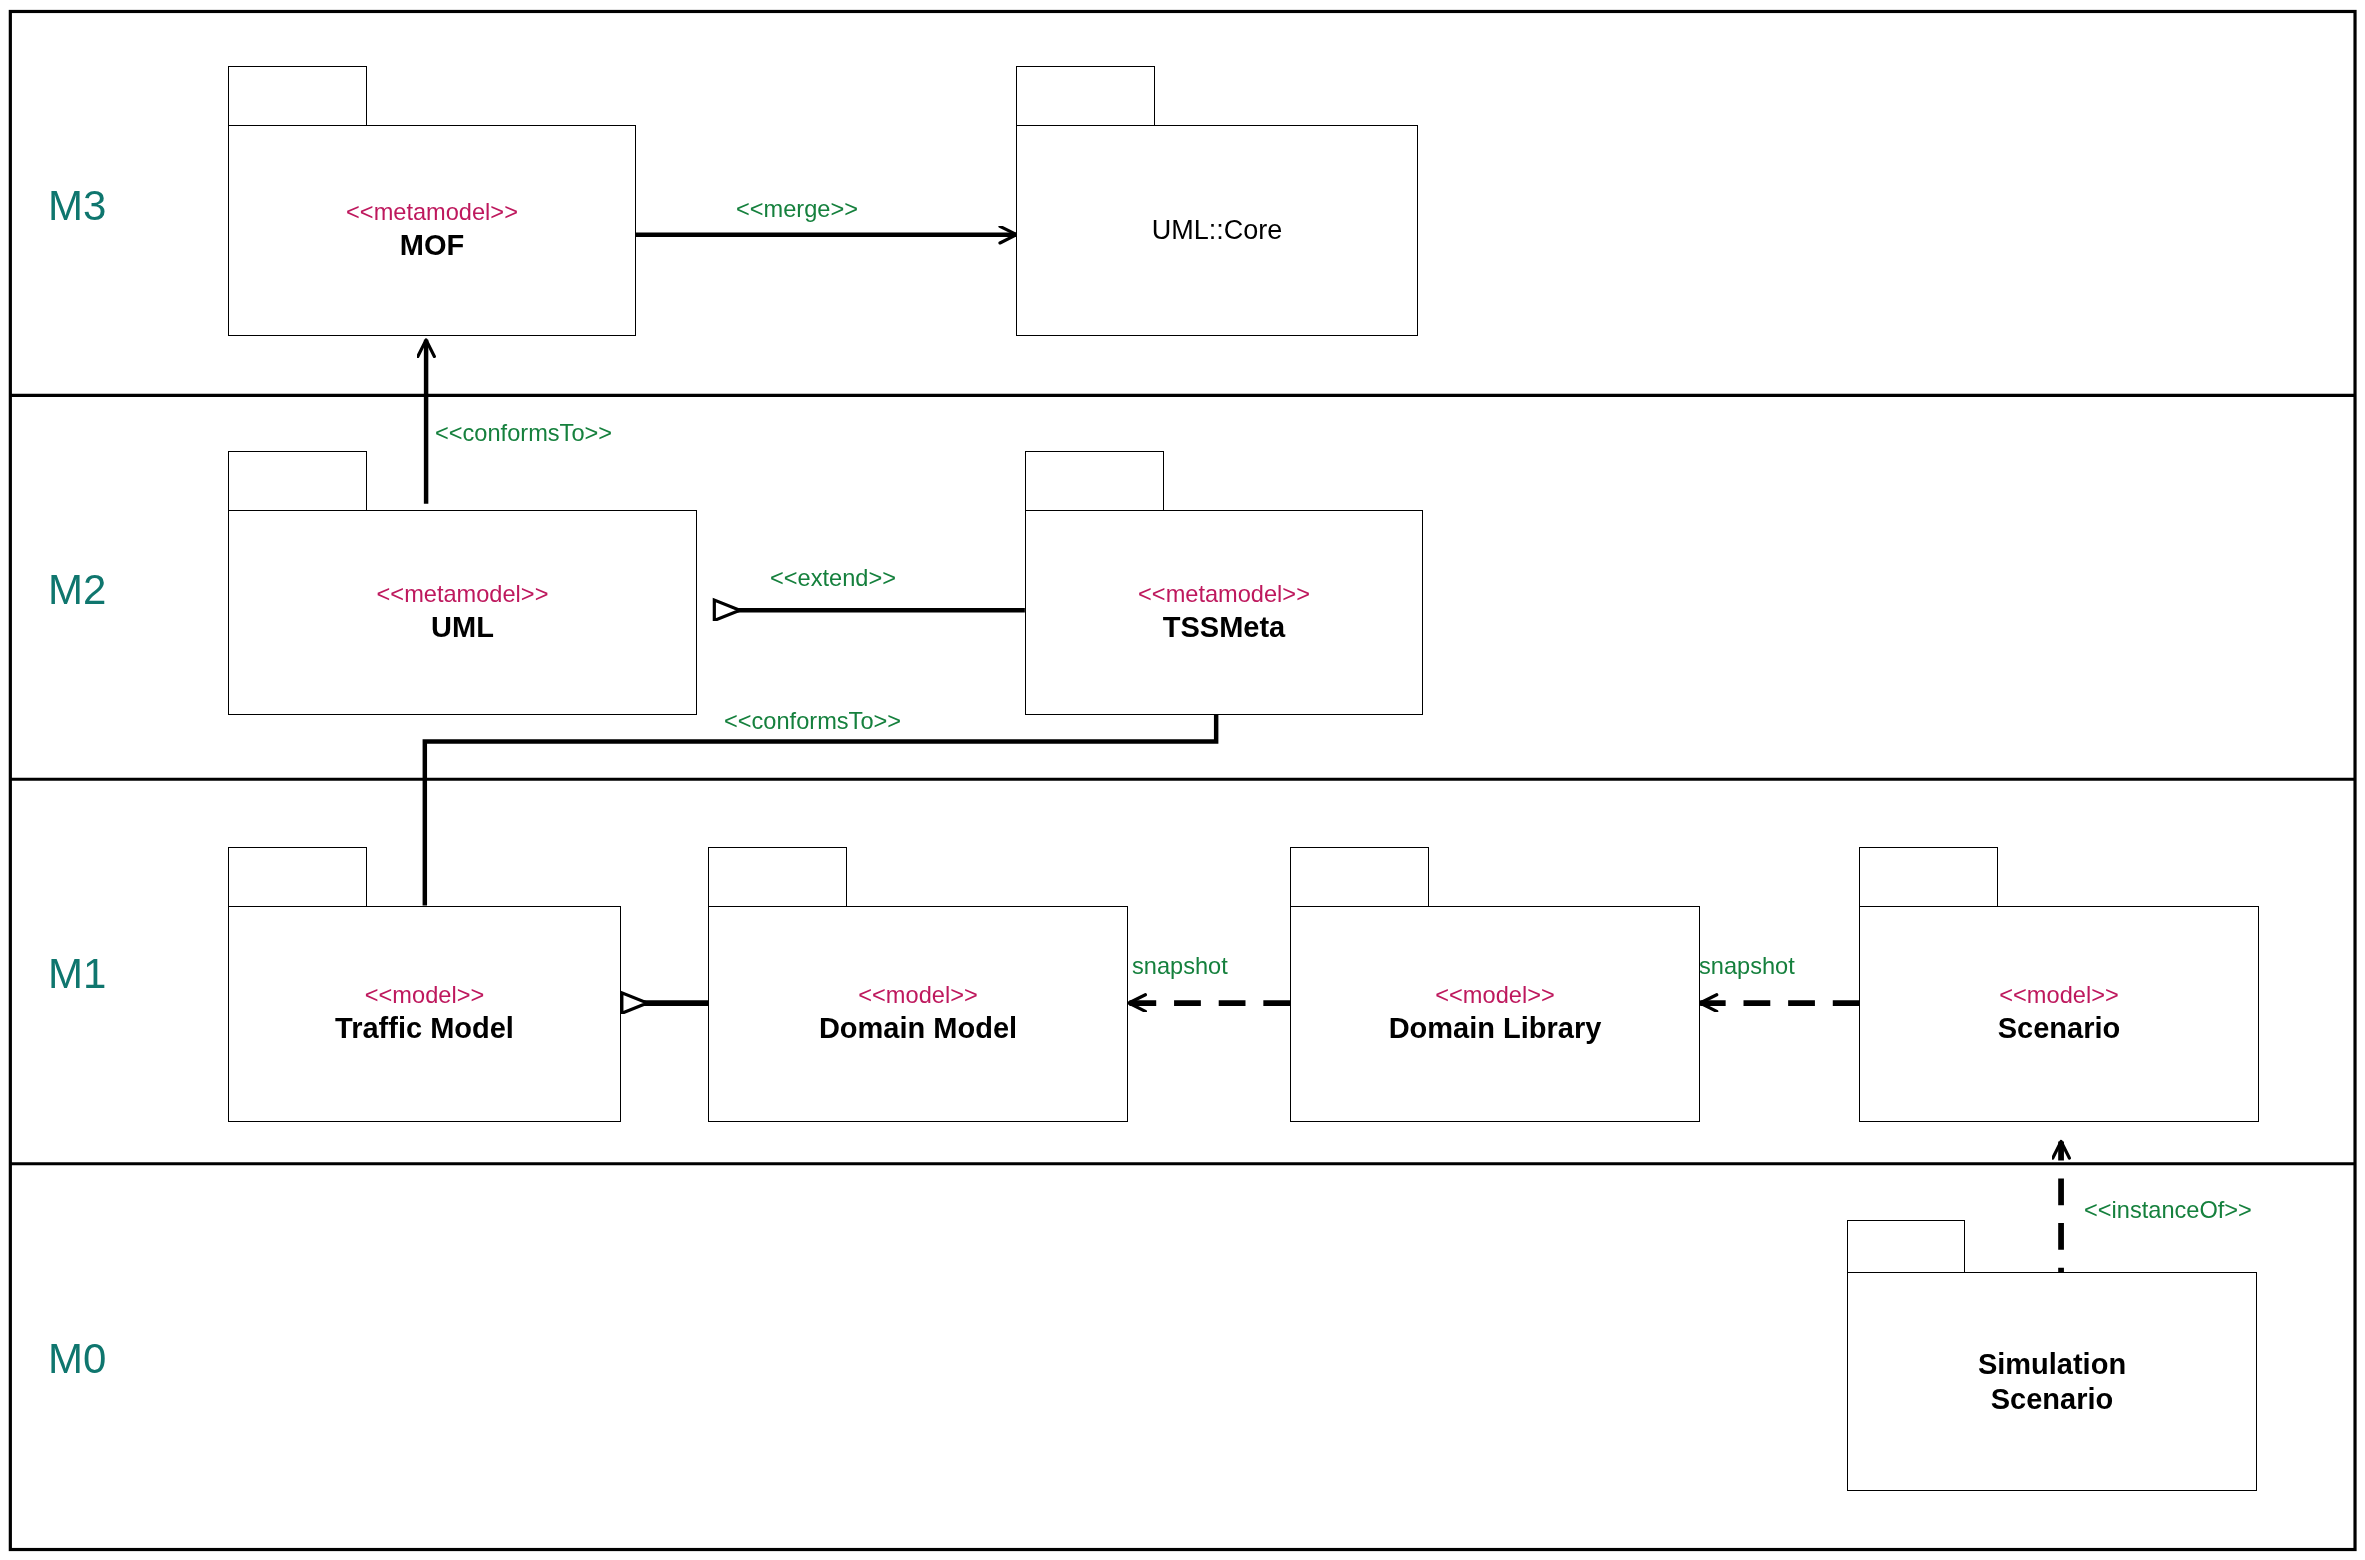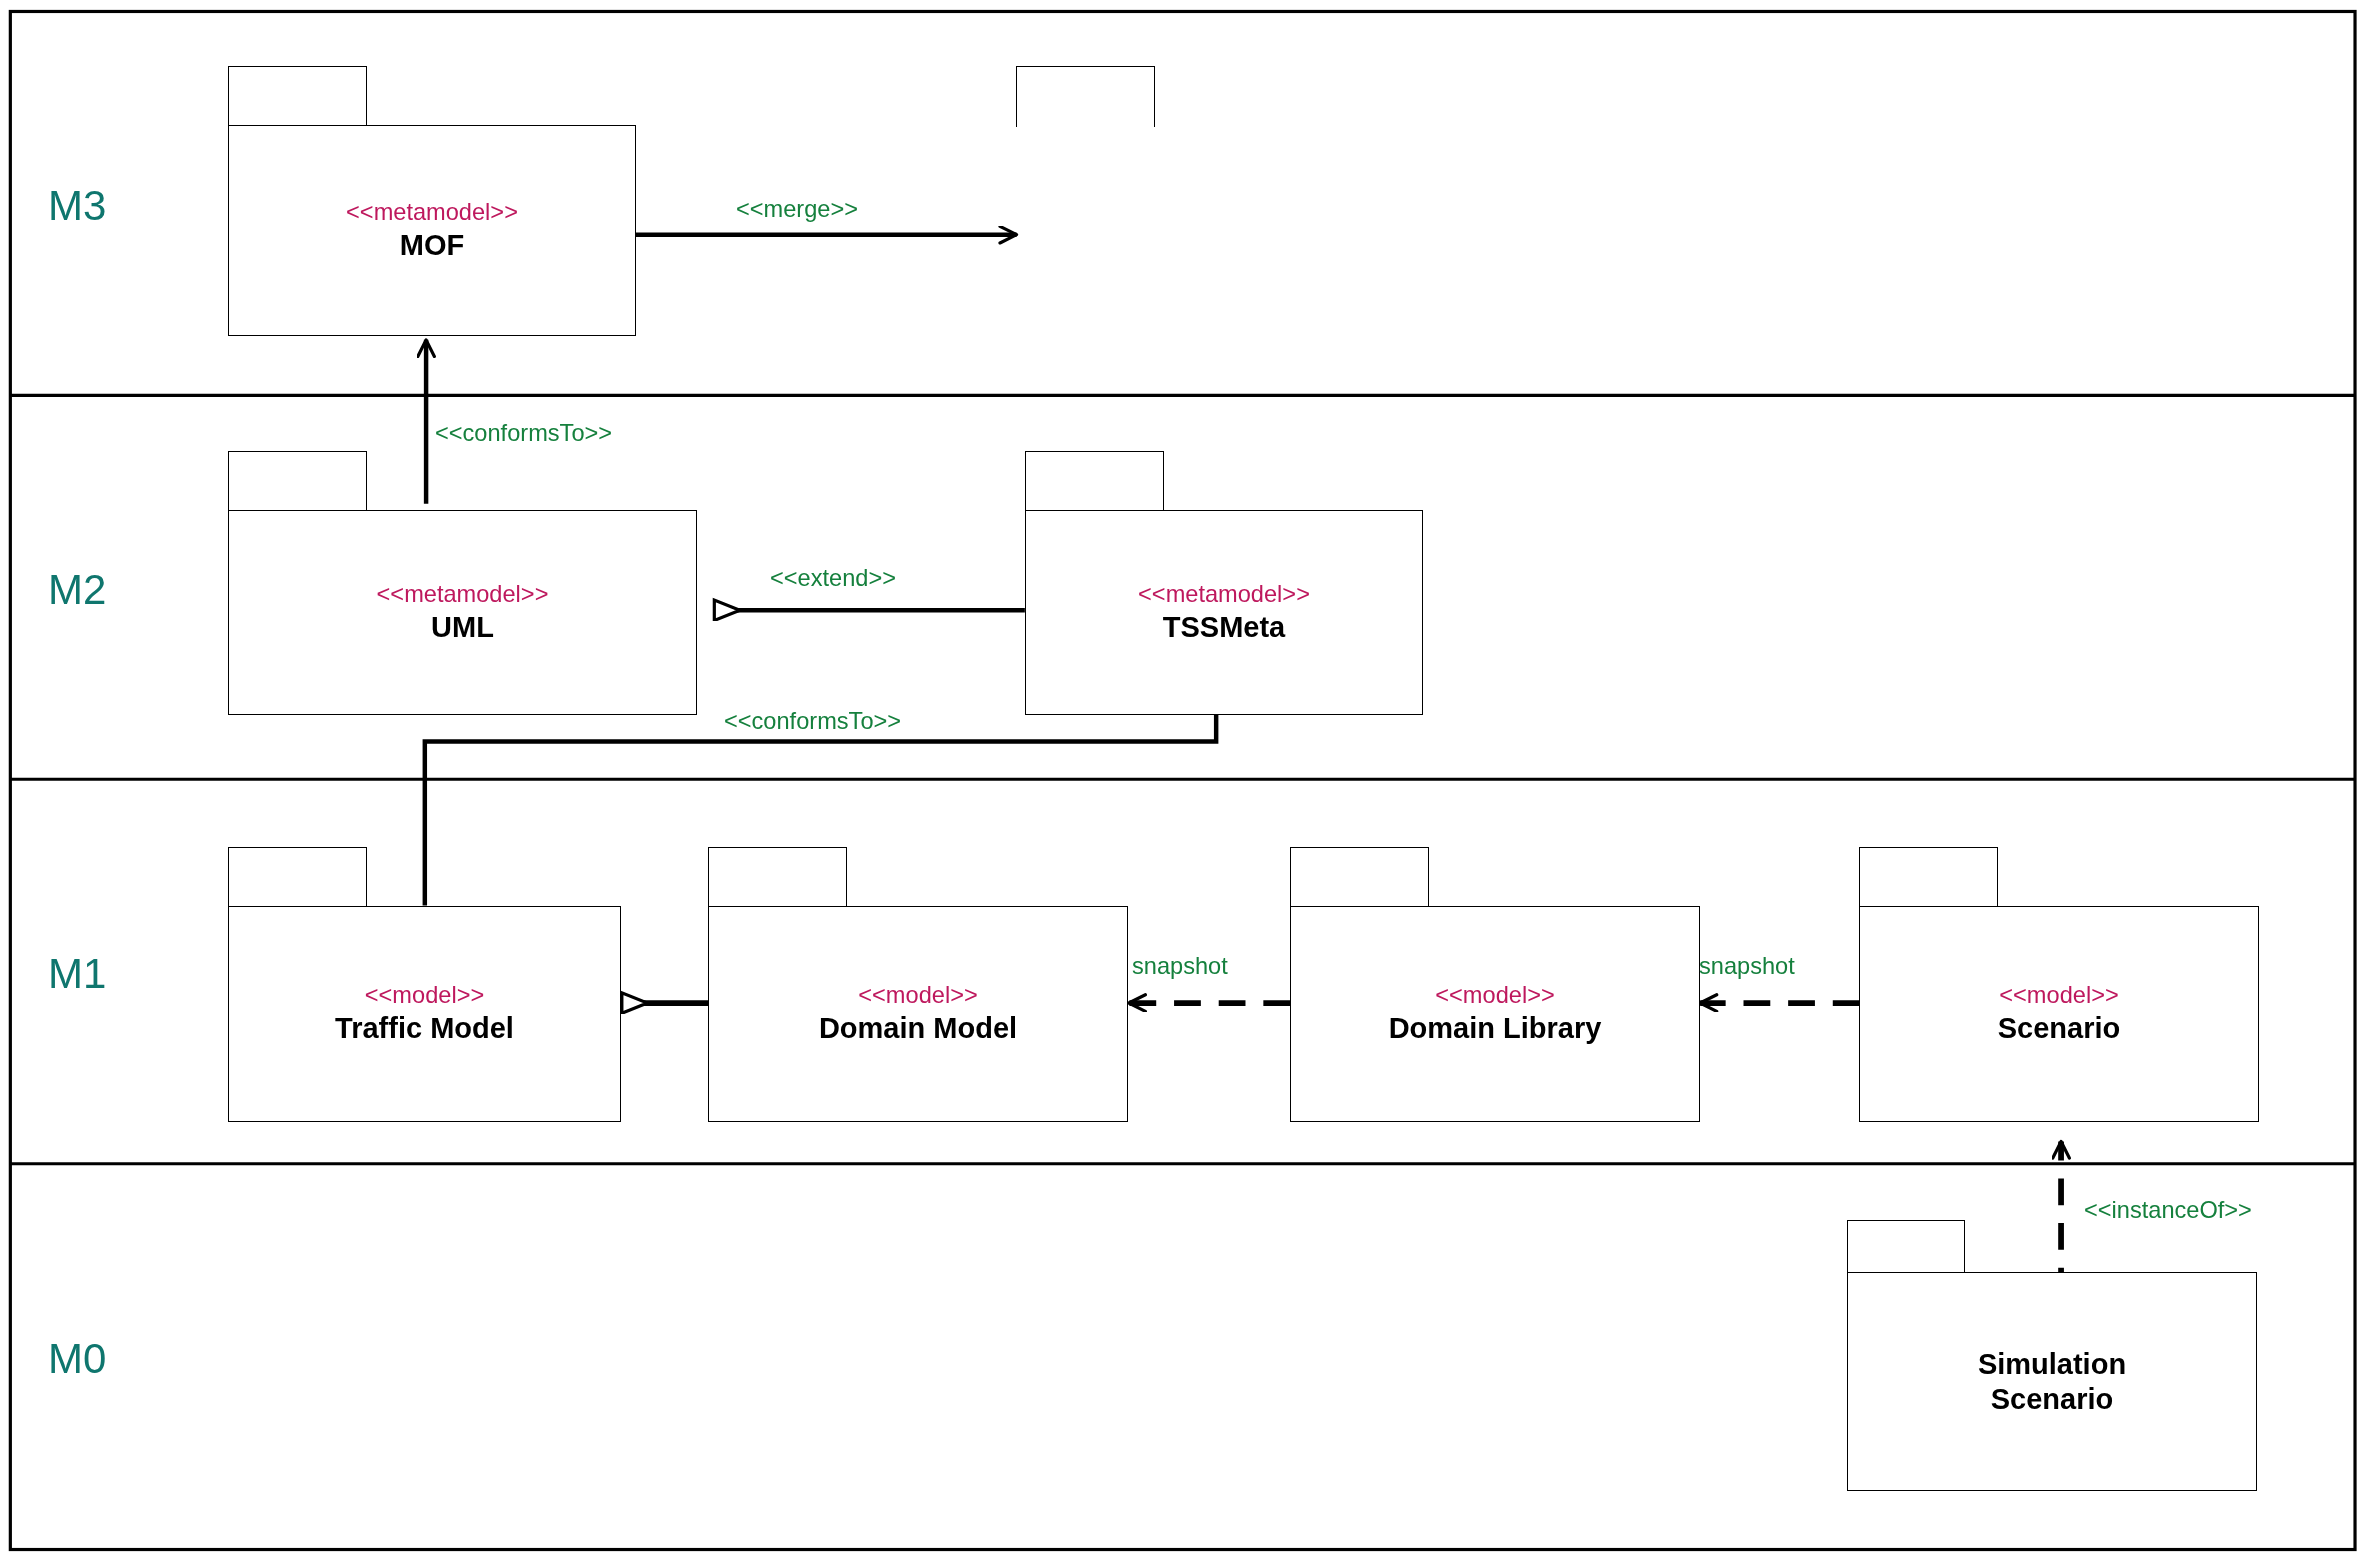"UML::Core" div.pkg-body { html: none -> <div> <div>UML::Core</div> </div> }
